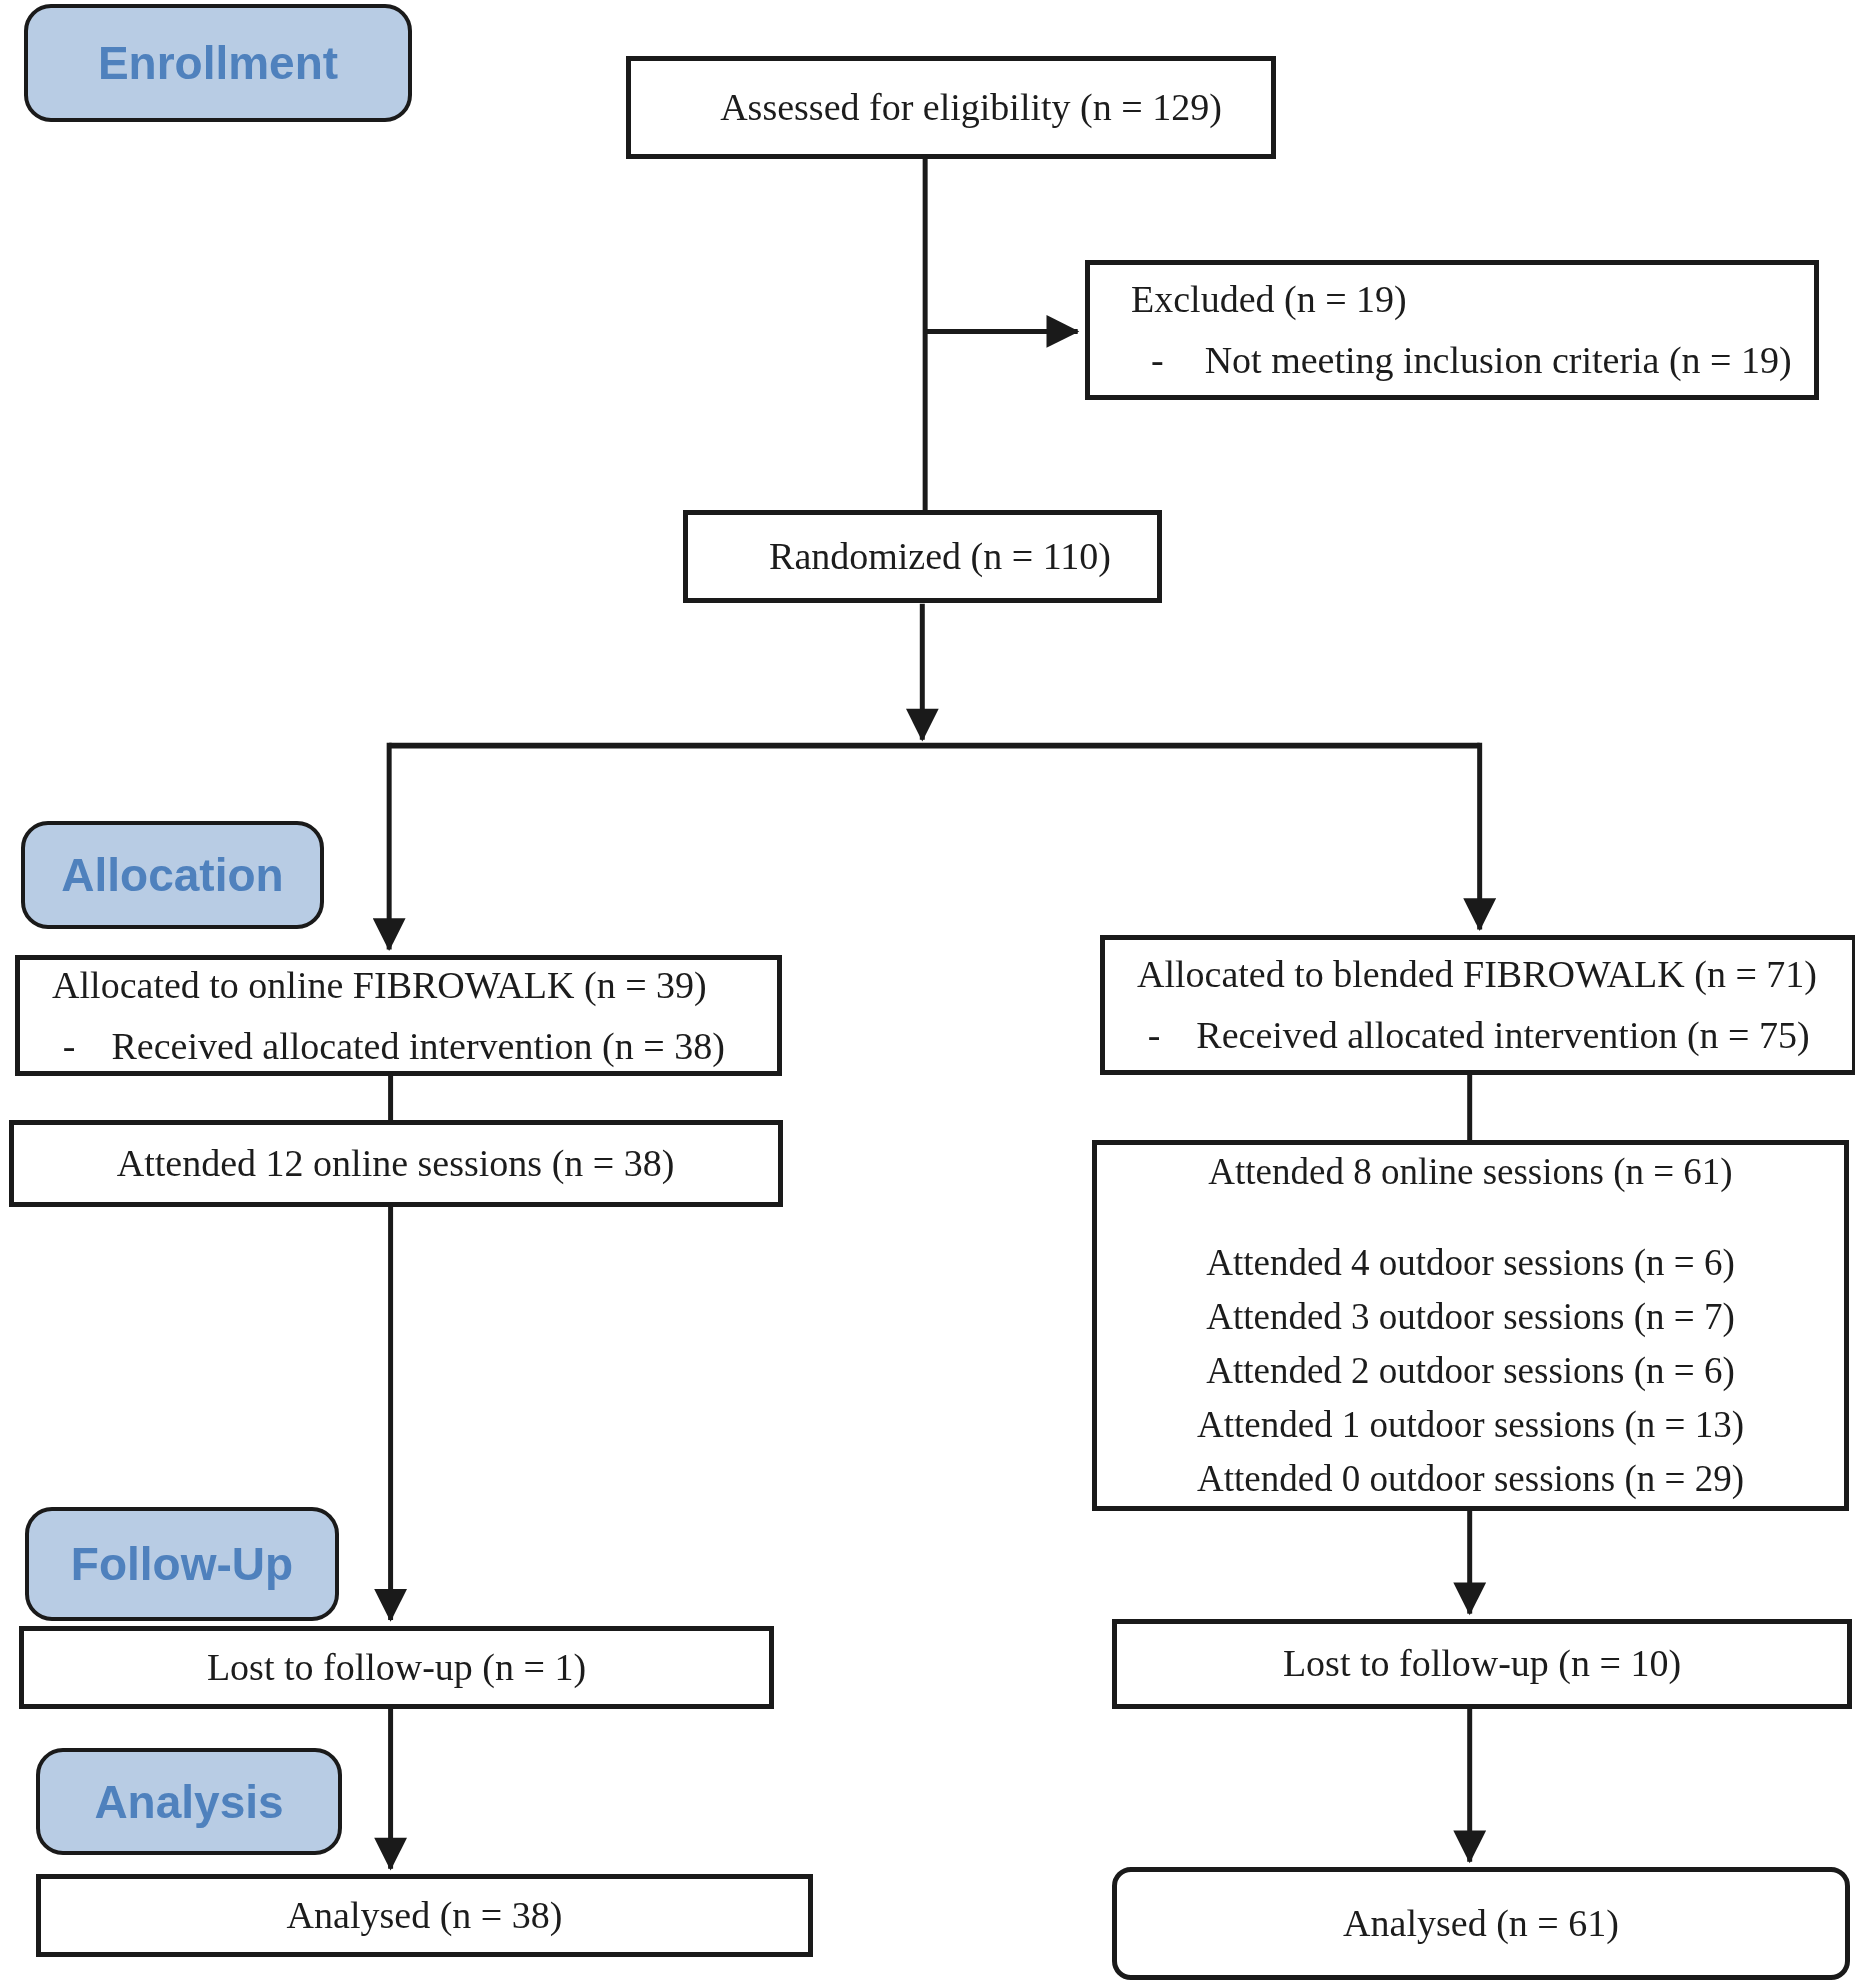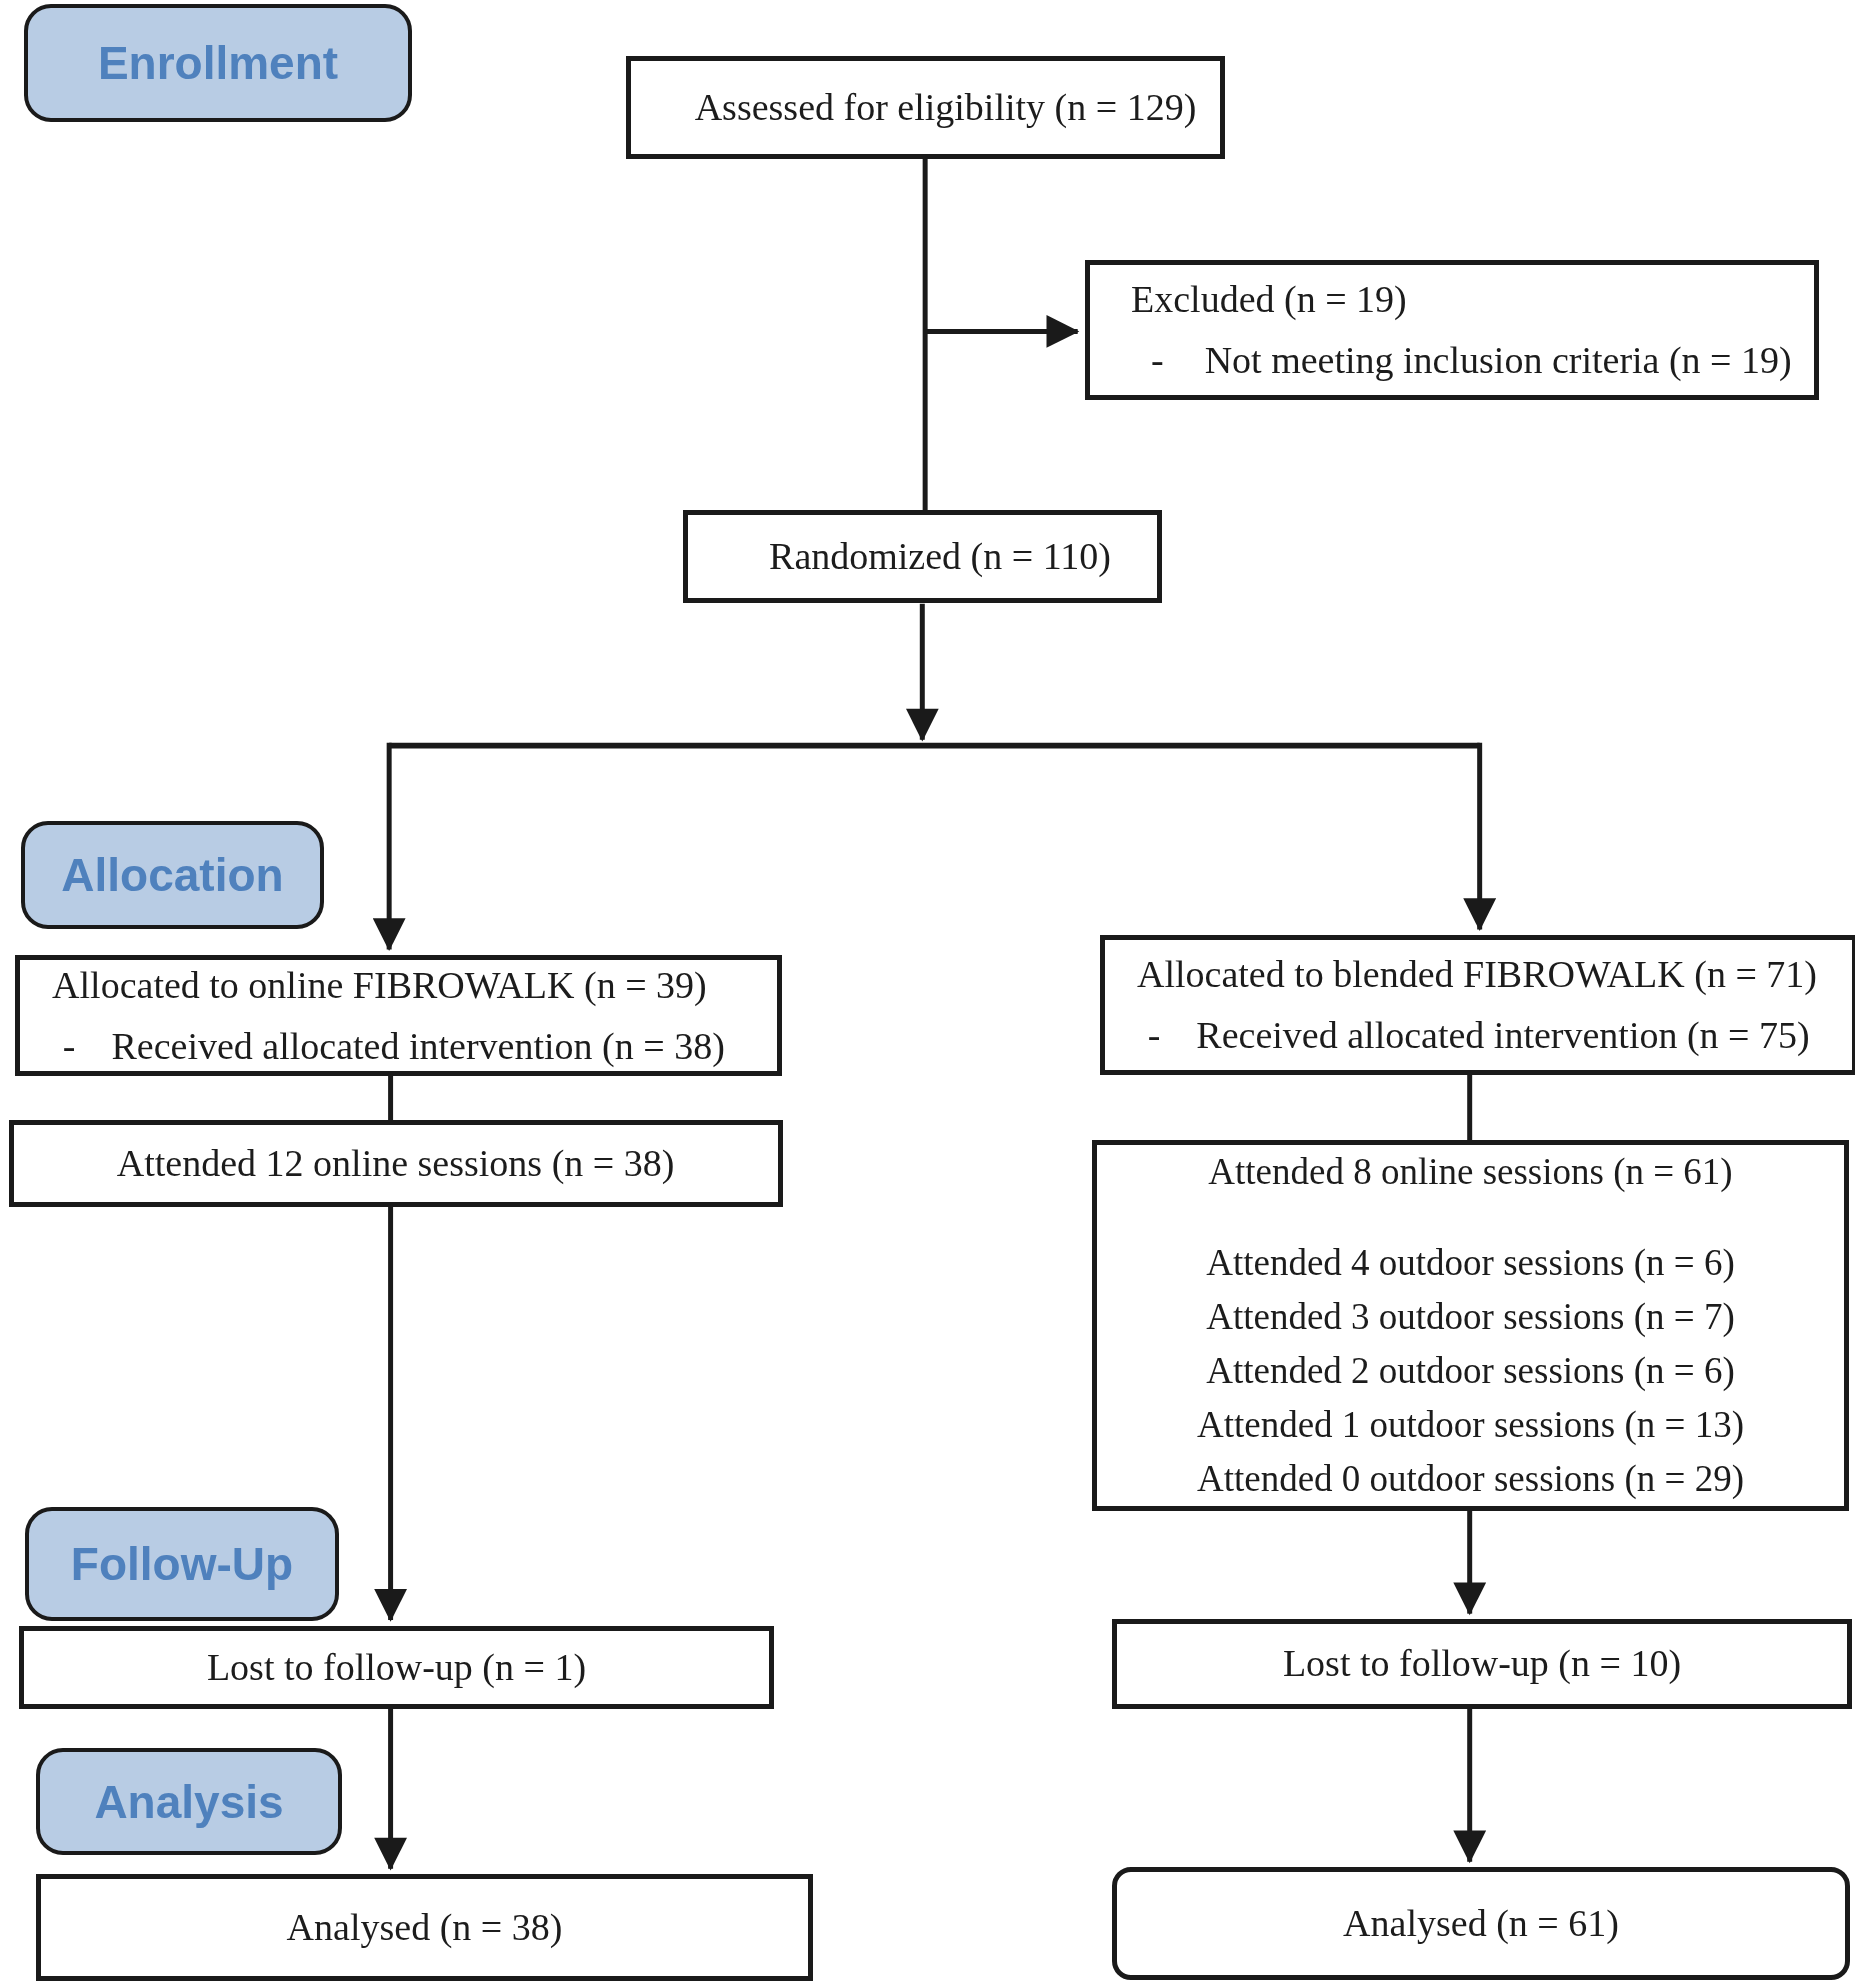"Assessed for eligibility (n =" div.box { width: 599px -> 650px }
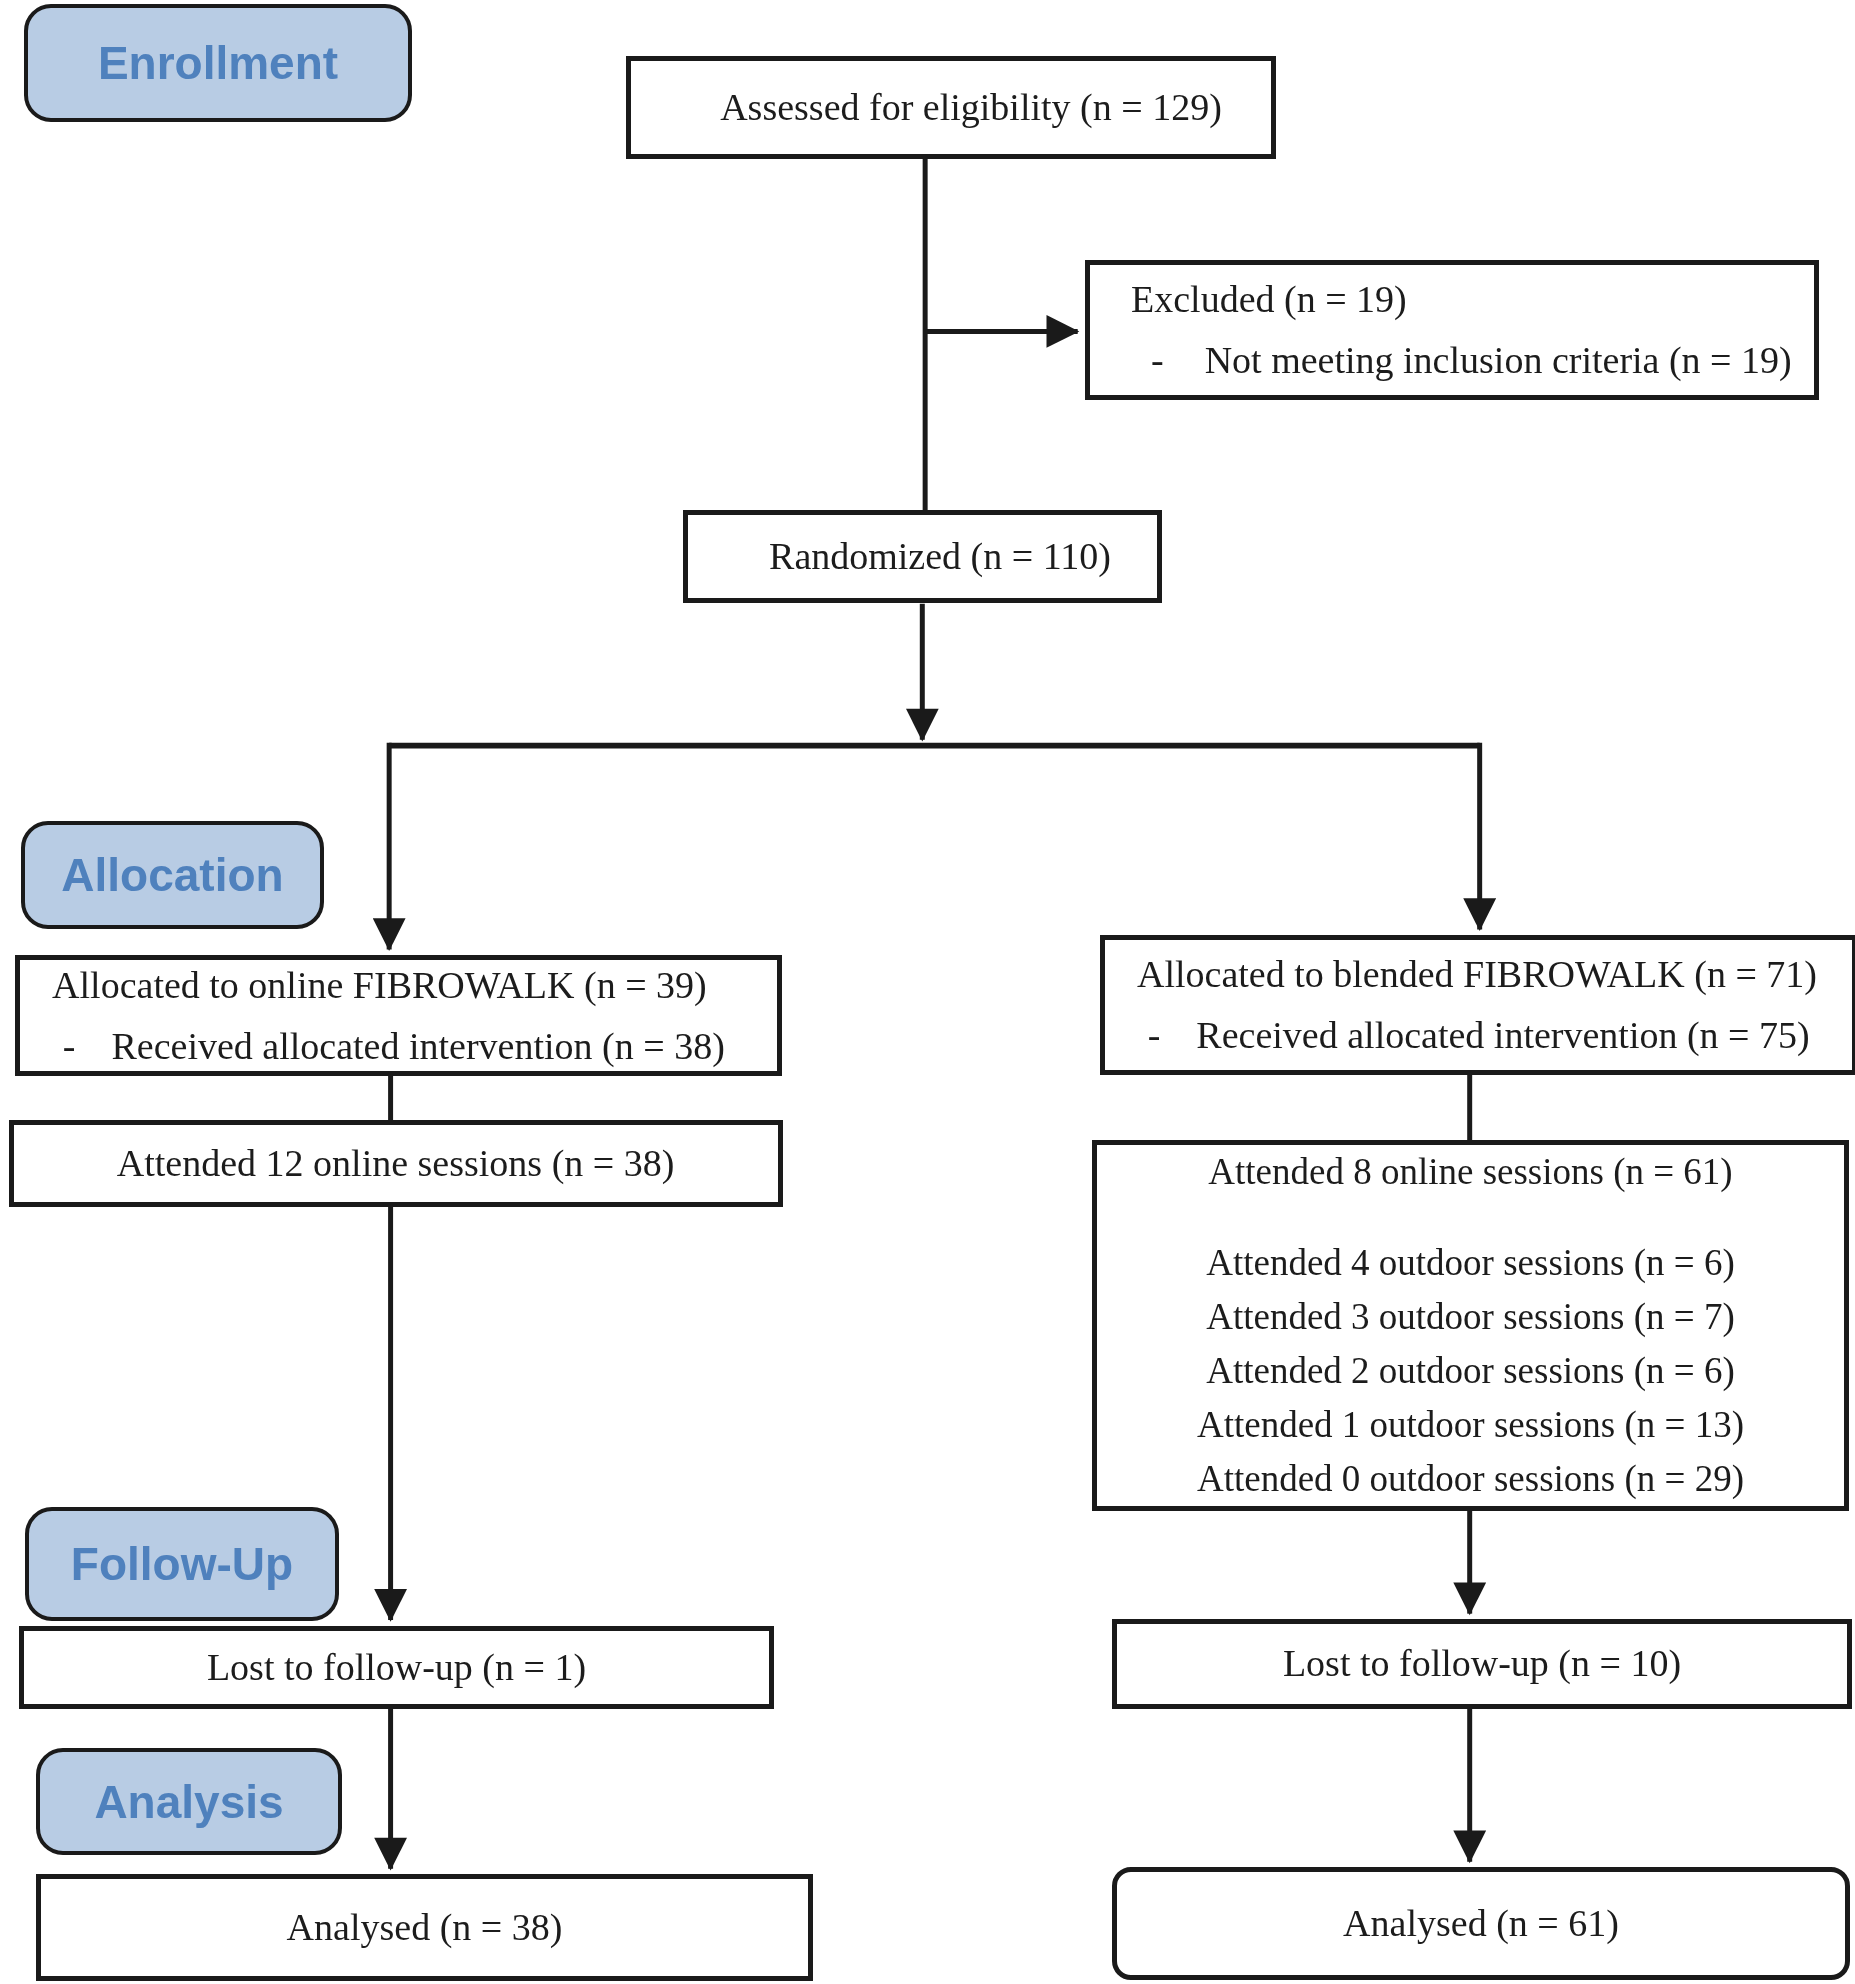"Analysed (n = 38)" div.box { height: 107px -> 83px }
